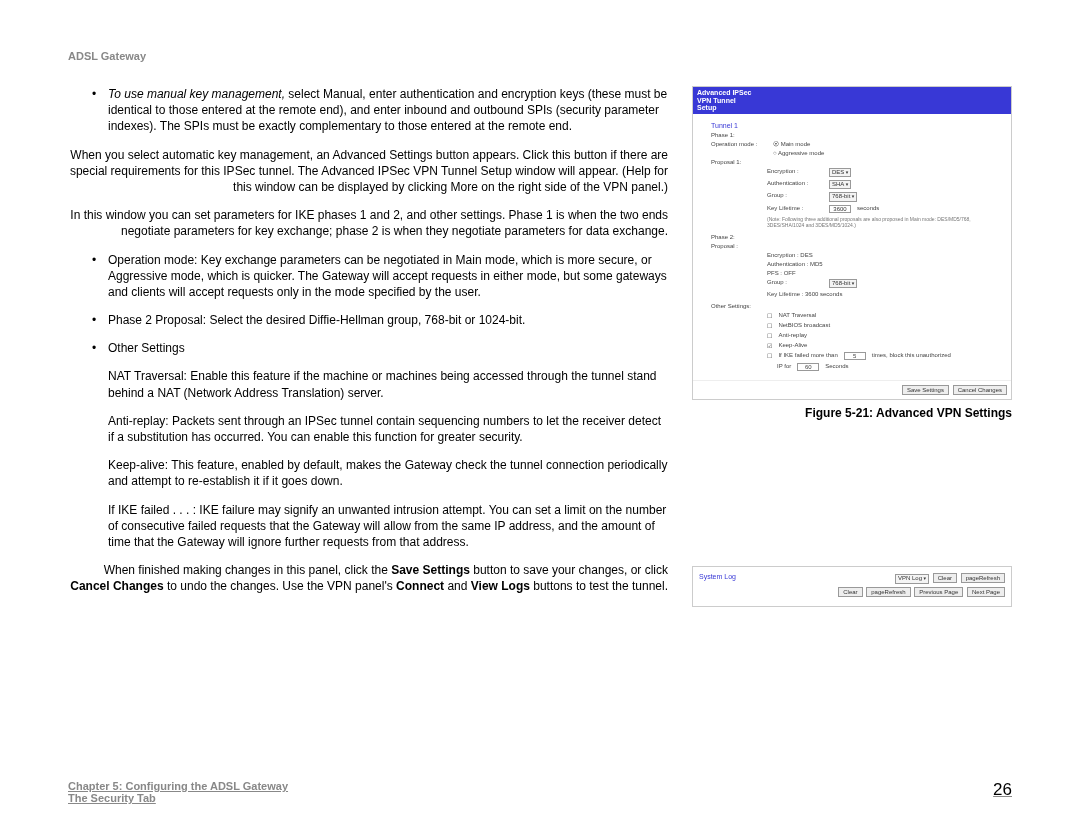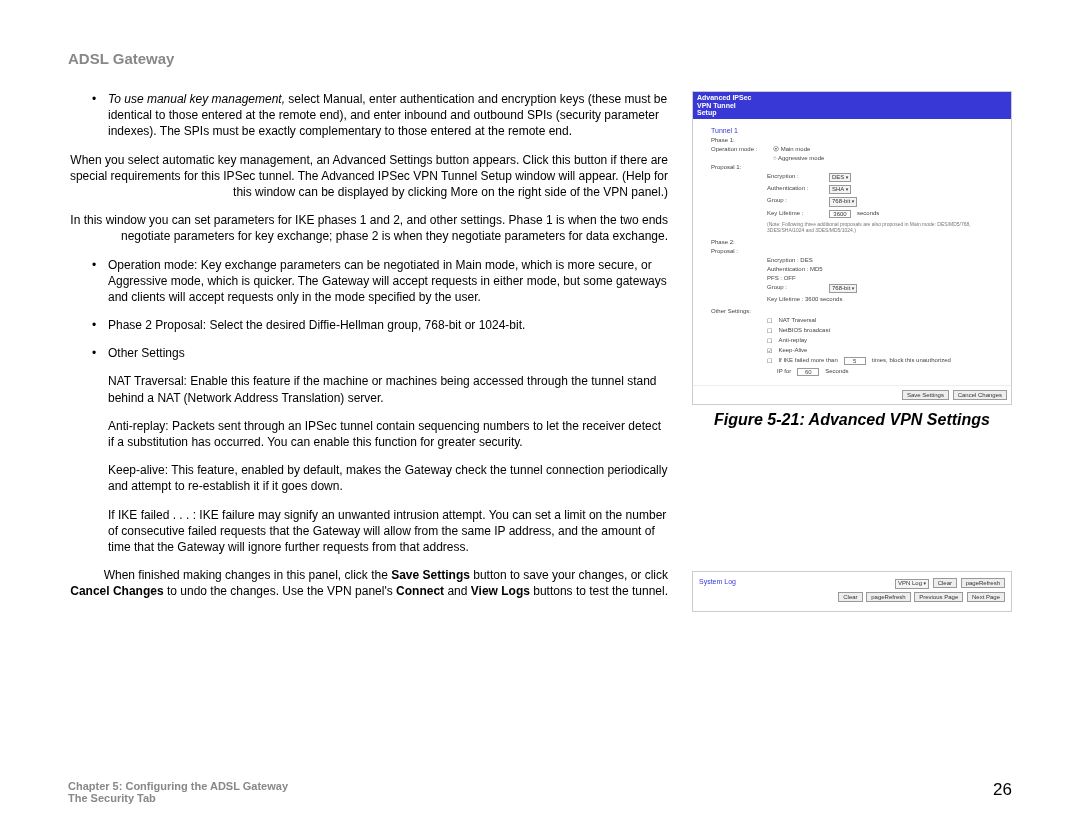"ADSL Gateway" .header-title { font-size: 15px -> 11px }
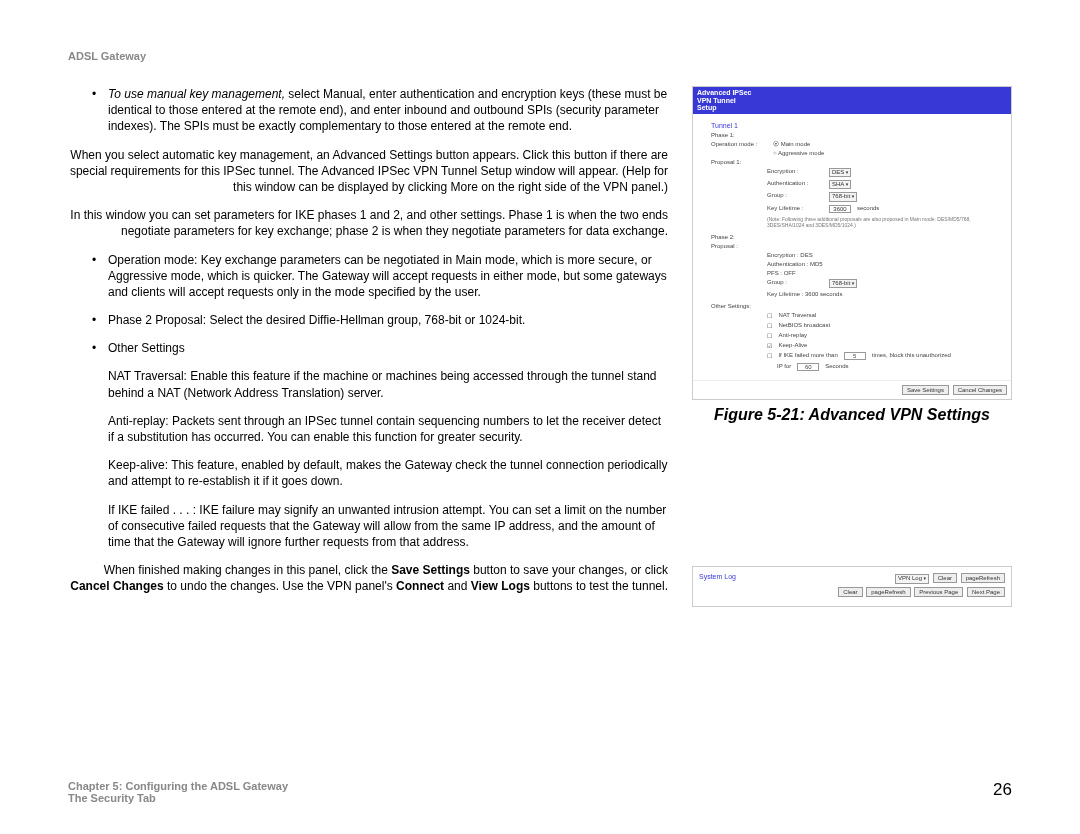"Figure 5-21: Advanced VPN Settings" .fig-caption { font-size: 16px -> 12px; font-style: italic -> none; text-align: center -> right }
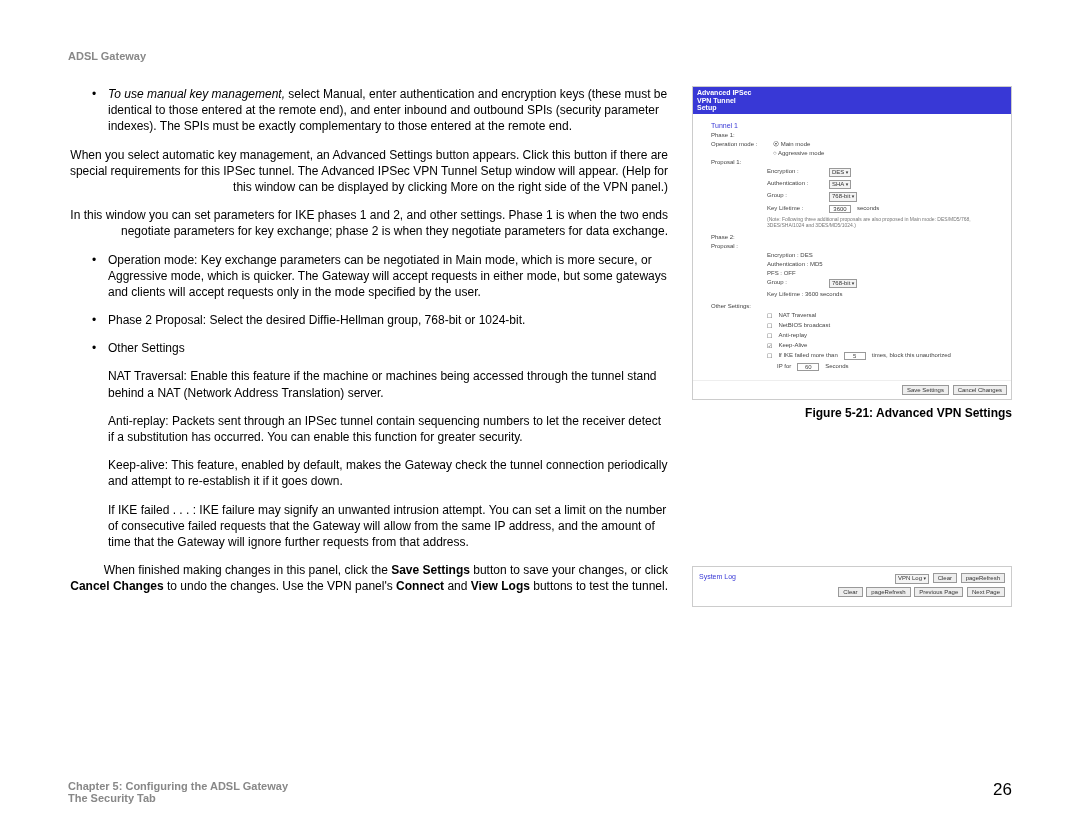"Chapter 5: Configuring the ADSL" .footer { text-decoration: none -> underline }
